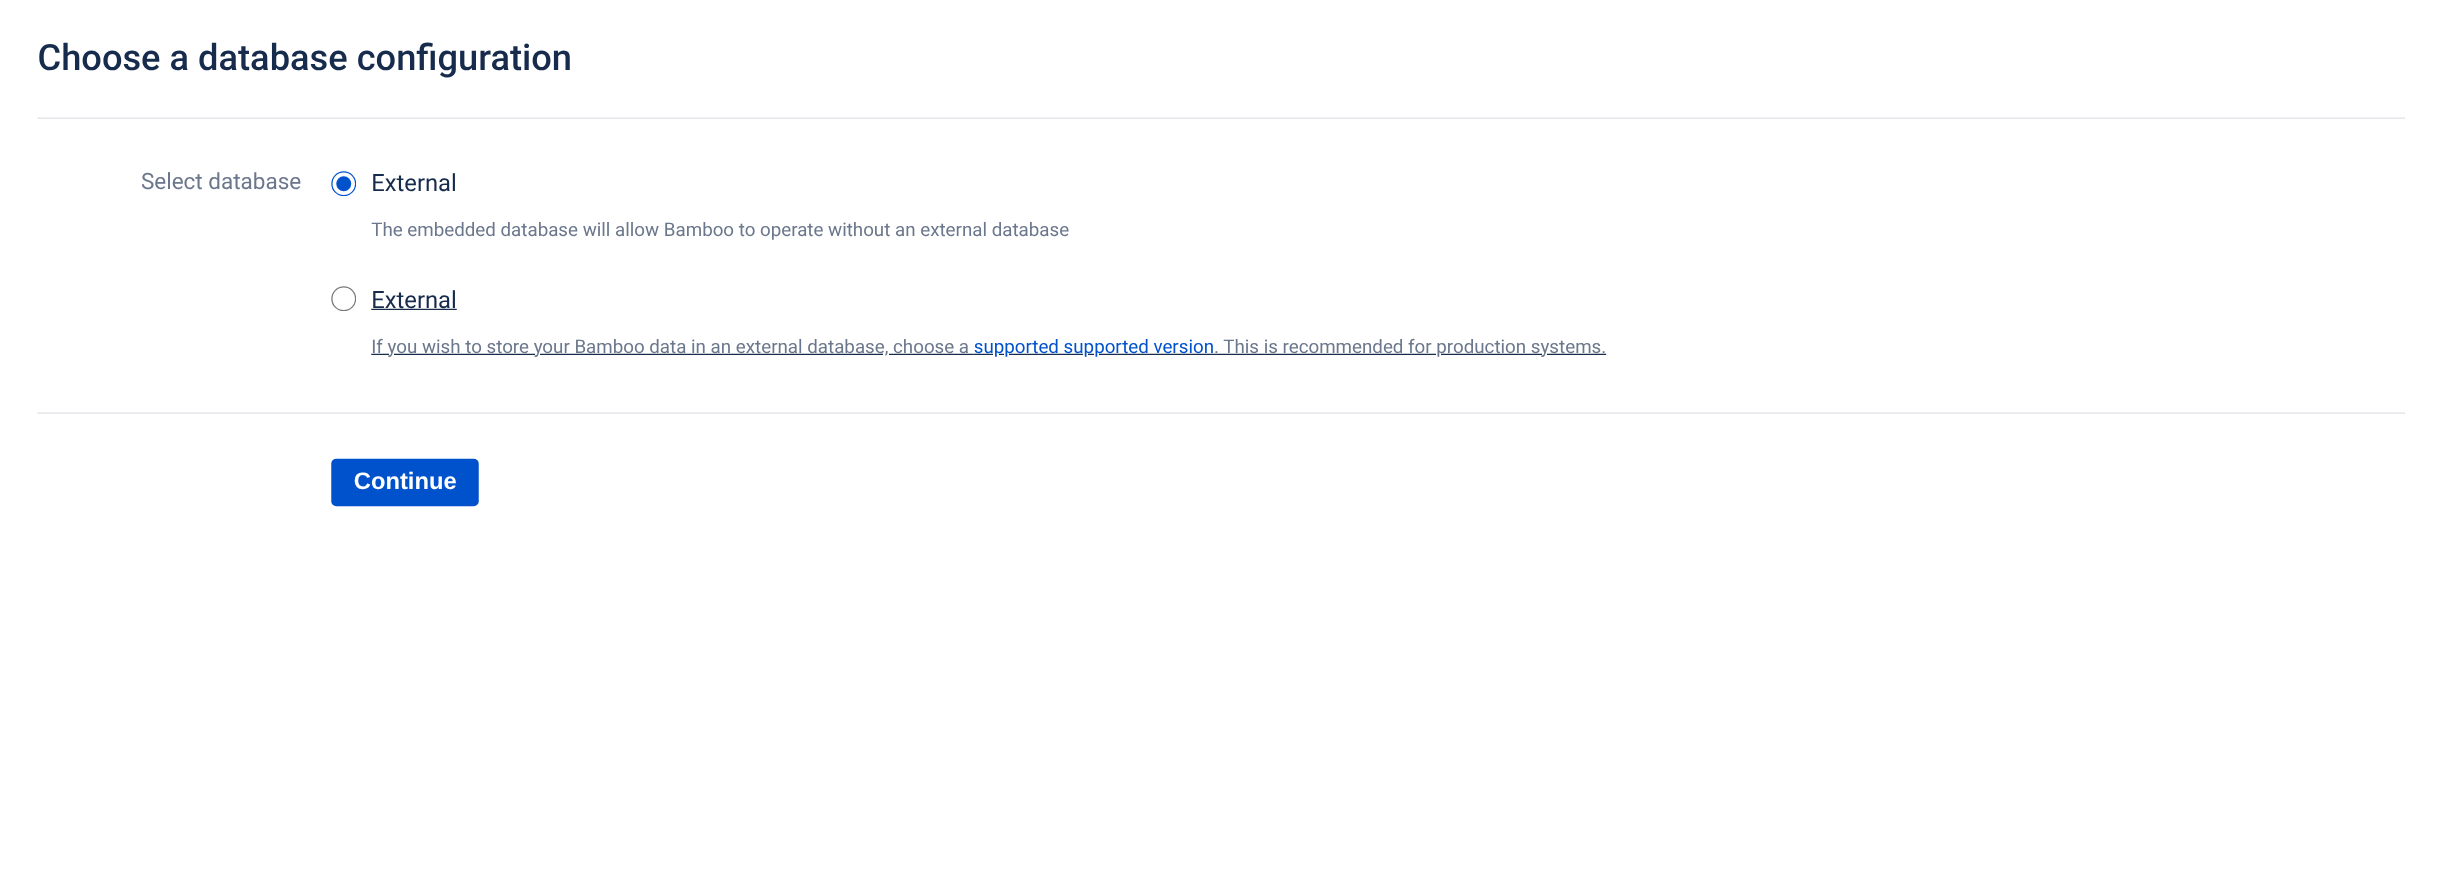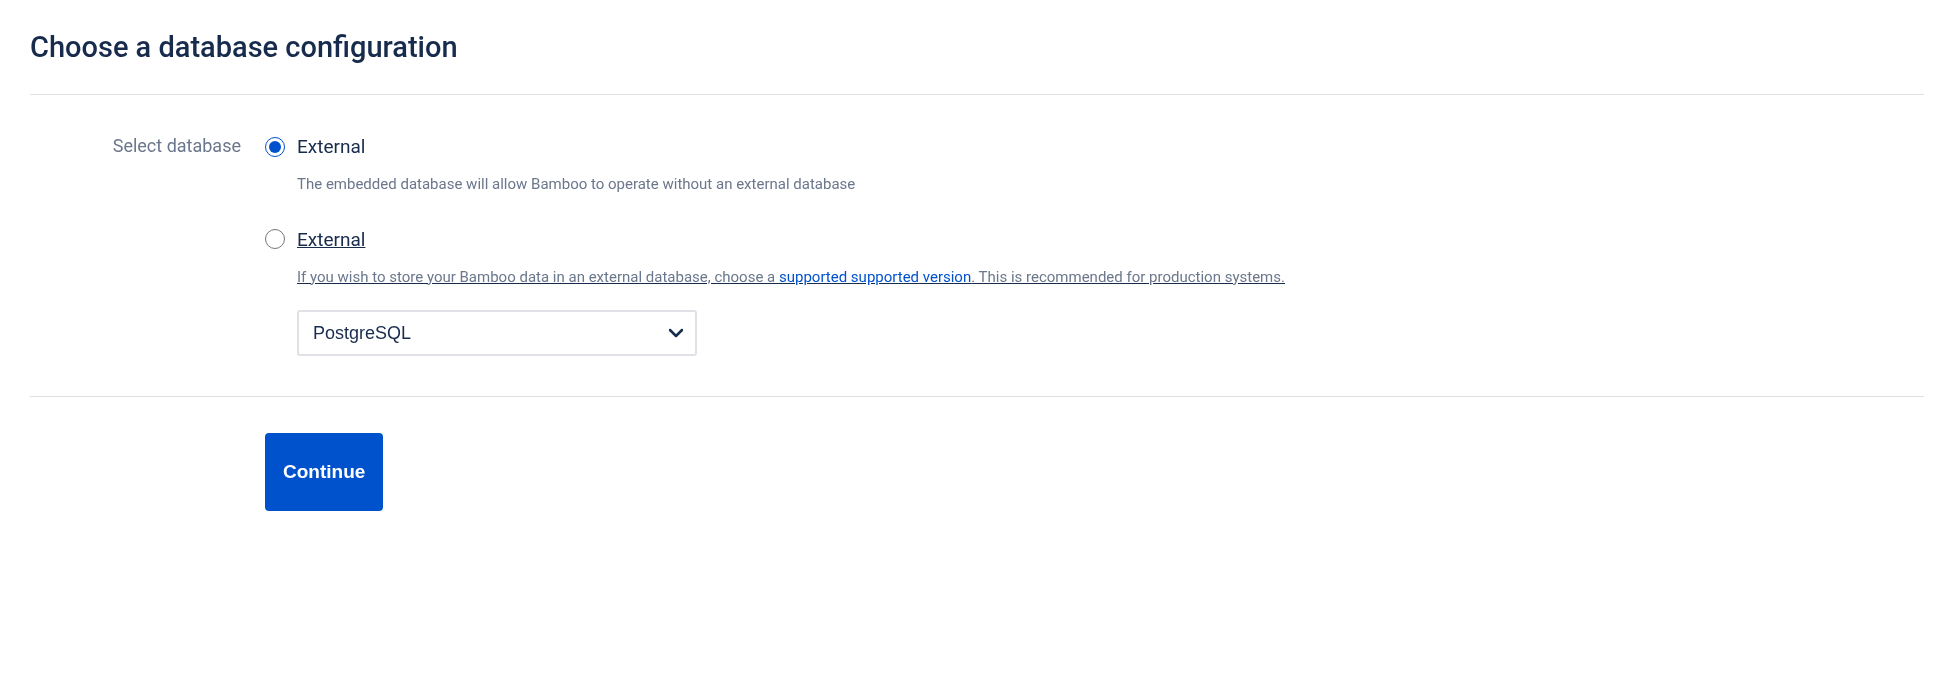"PostgreSQL" div.select-wrapper { html: <div> <select> <option>PostgreSQL</option> </select> <svg> <path></path> </svg> </div> -> none }
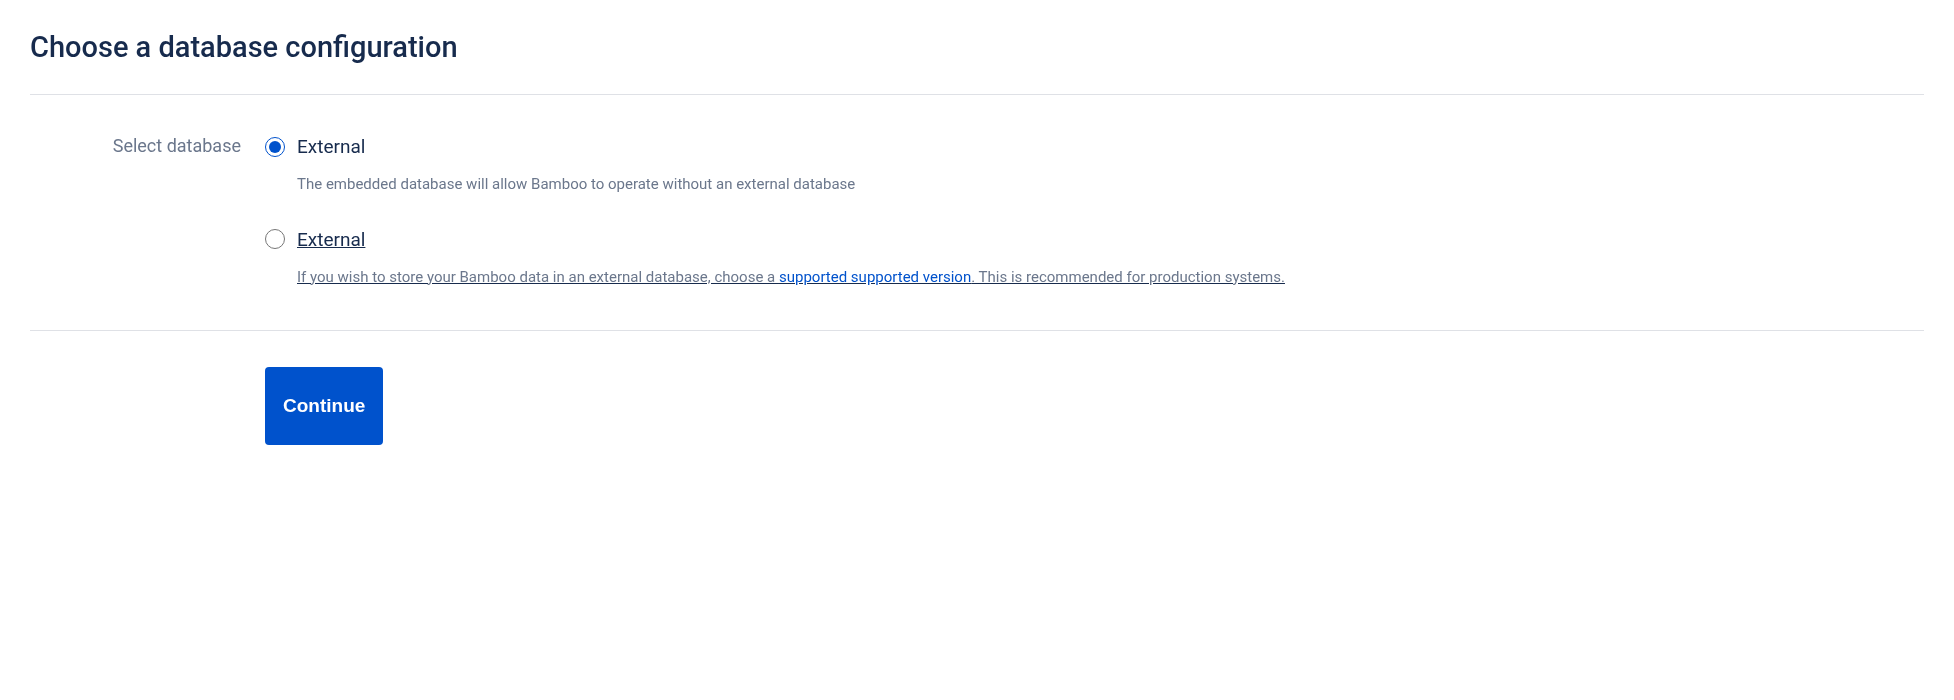"Continue" .continue-button { padding: 28px 18px -> 8px 18px }
